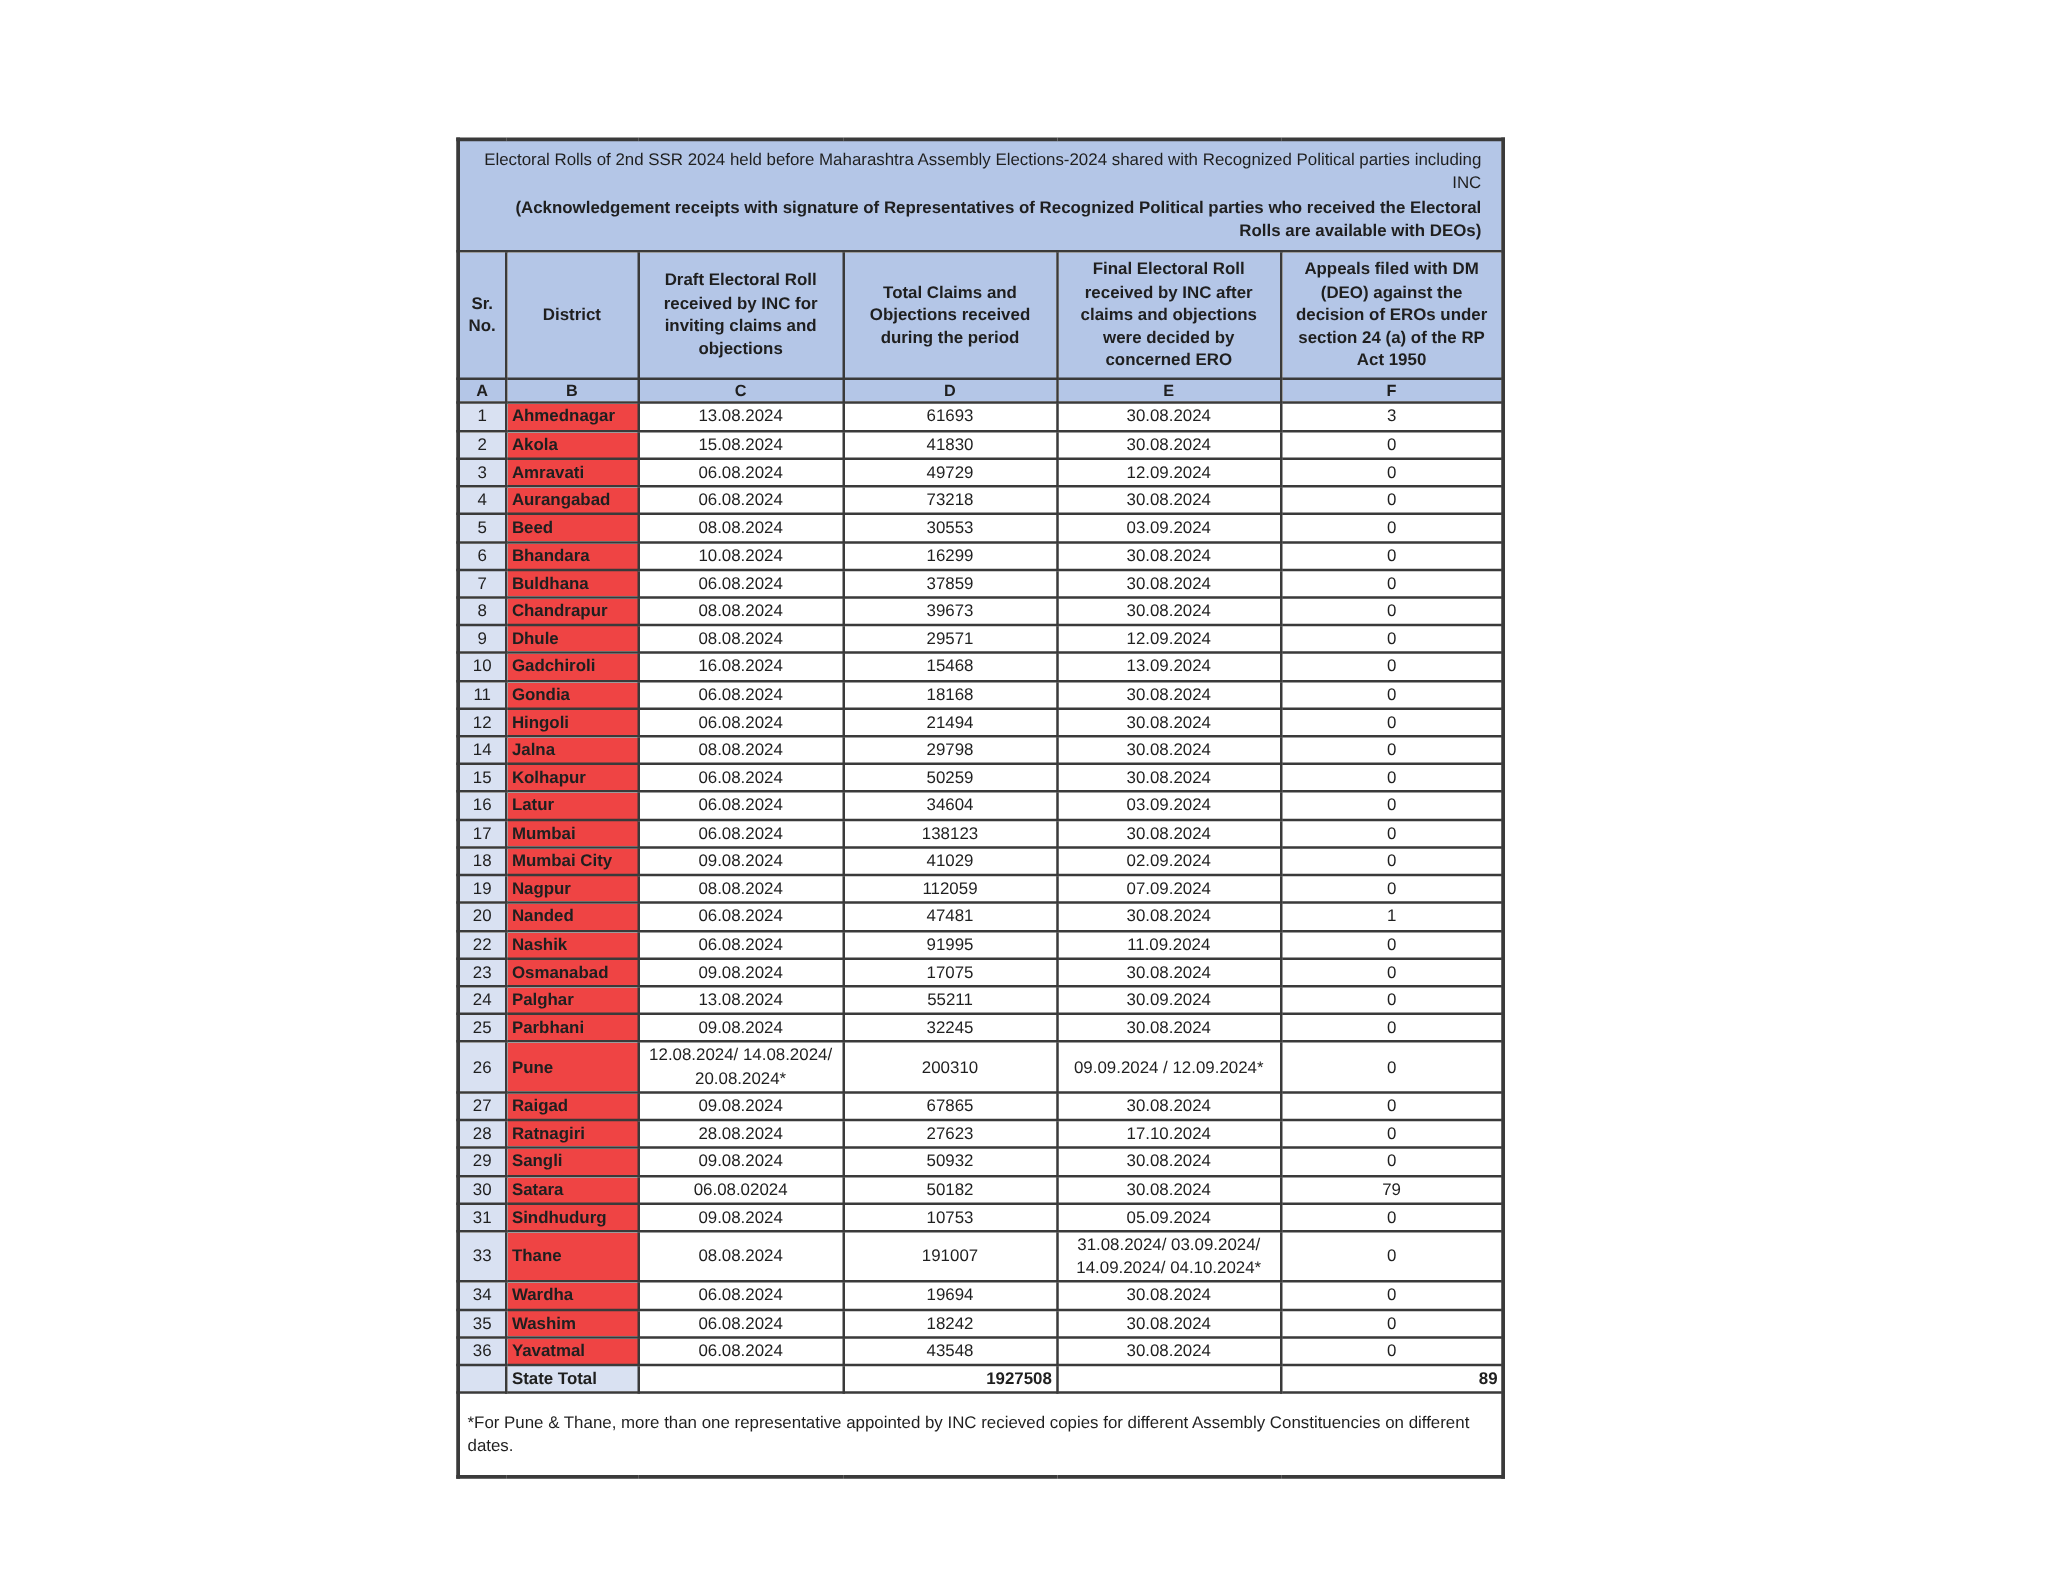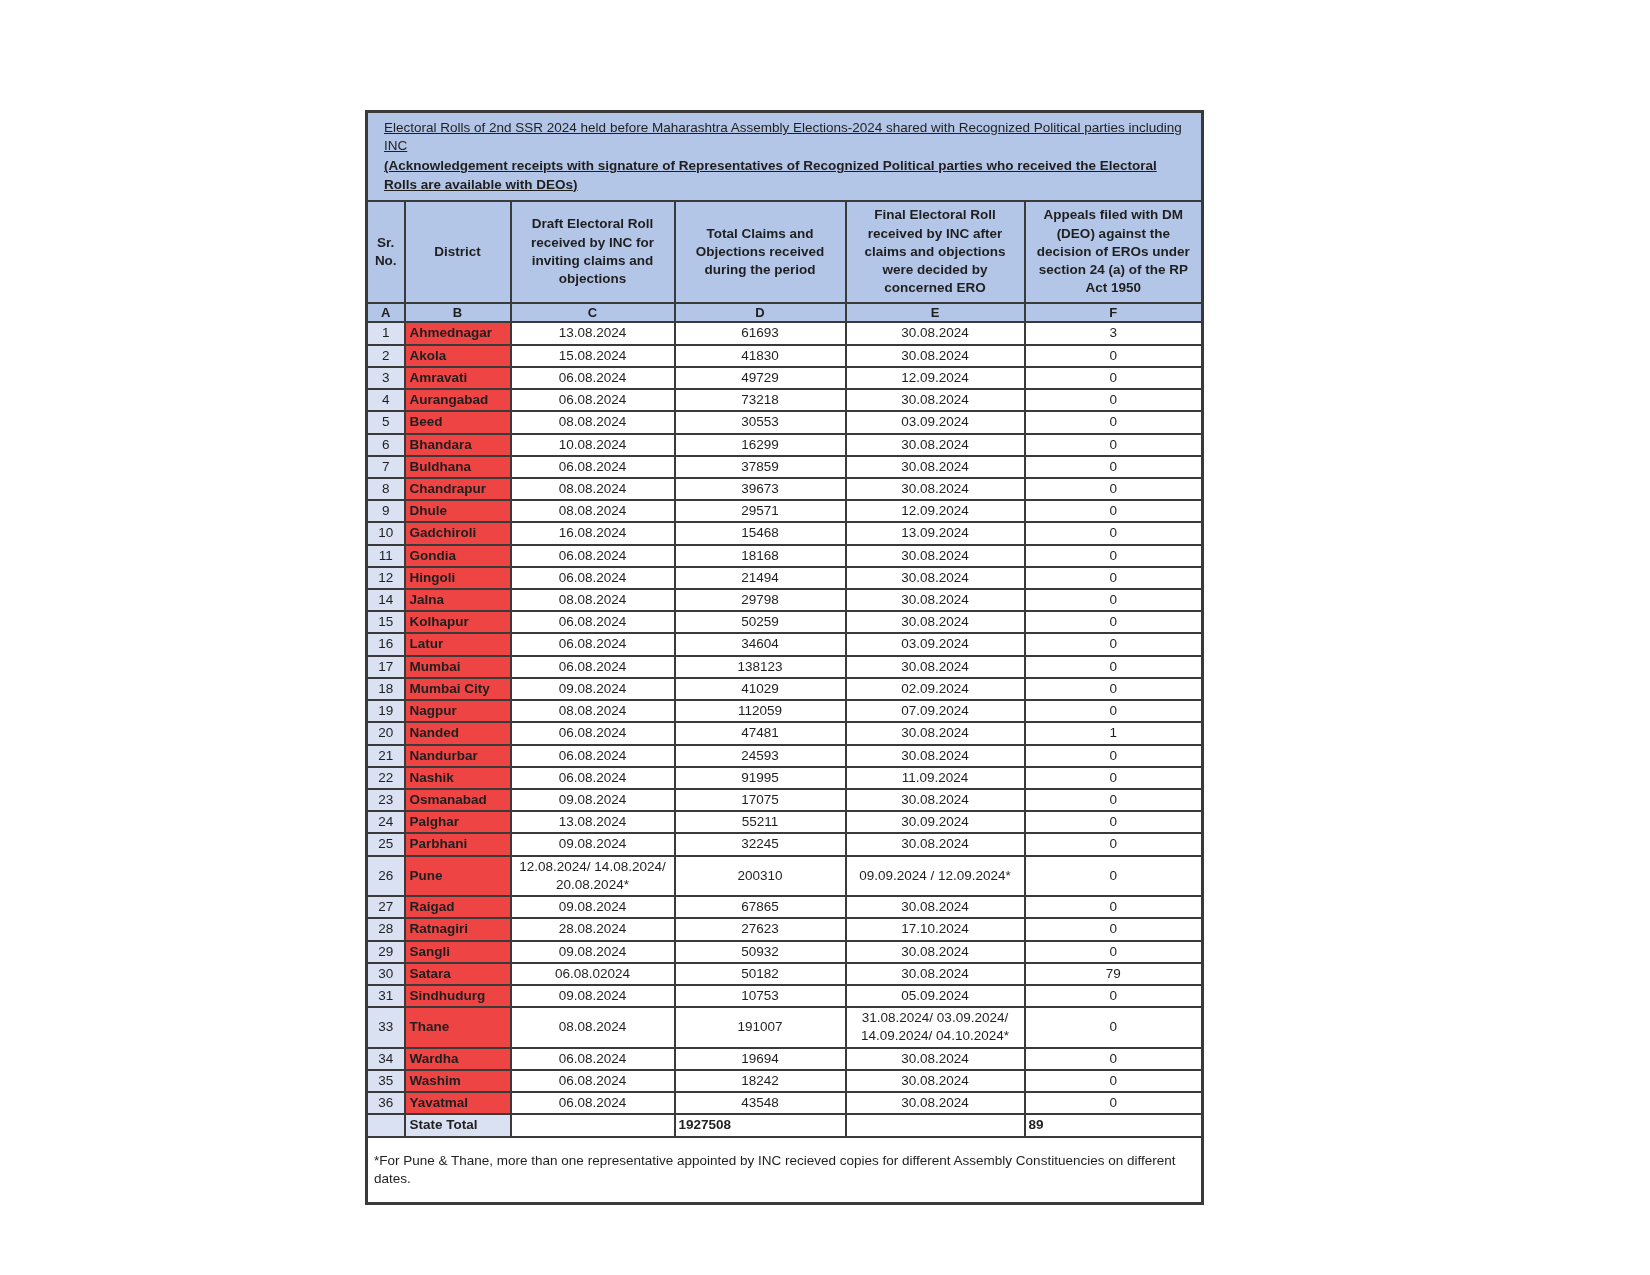"Electoral Rolls of 2nd SSR" tr.title-row th { text-align: left -> right; text-decoration: underline -> none }
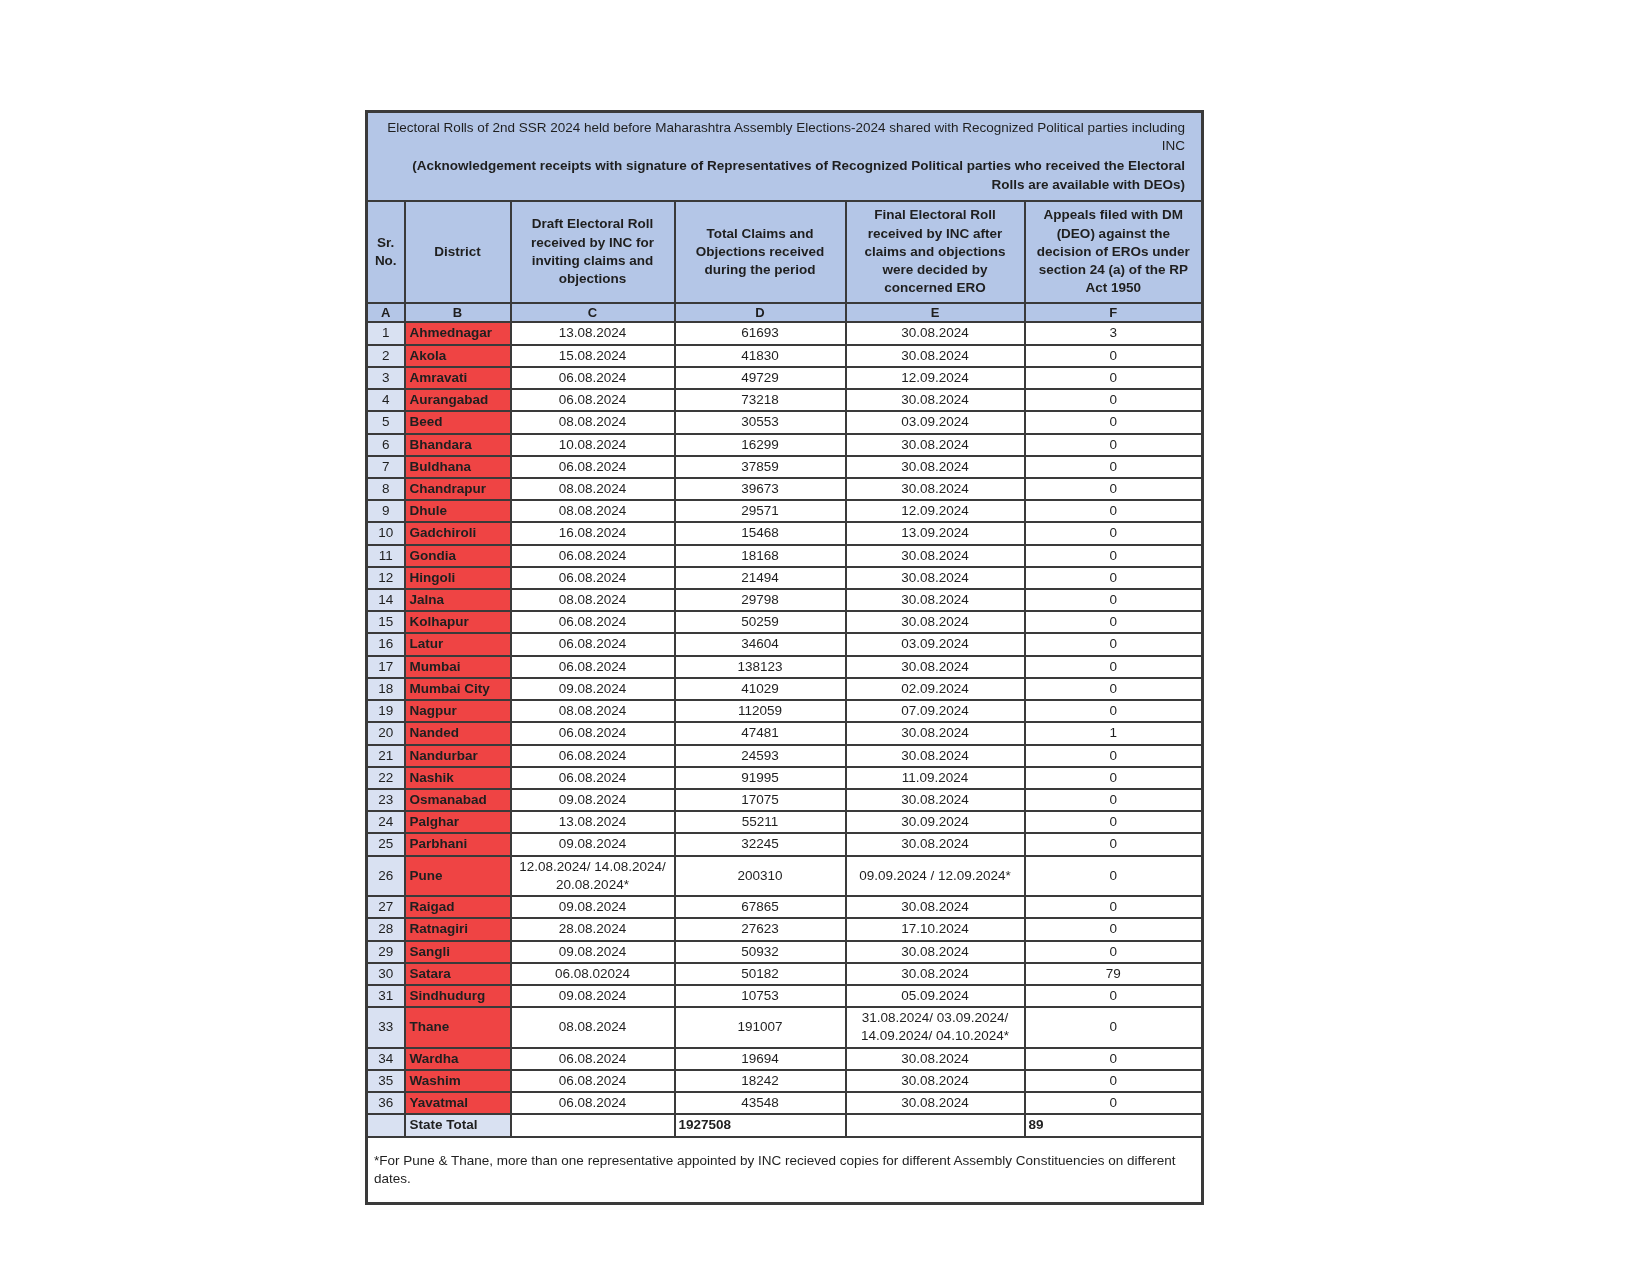"21" tr { html: <tr> <td>21</td> <td>Nandurbar</td> <td>06.08.2024</td> <td>24593</td> <td>30.08.2024</td> <td>0</td> </tr> -> none }
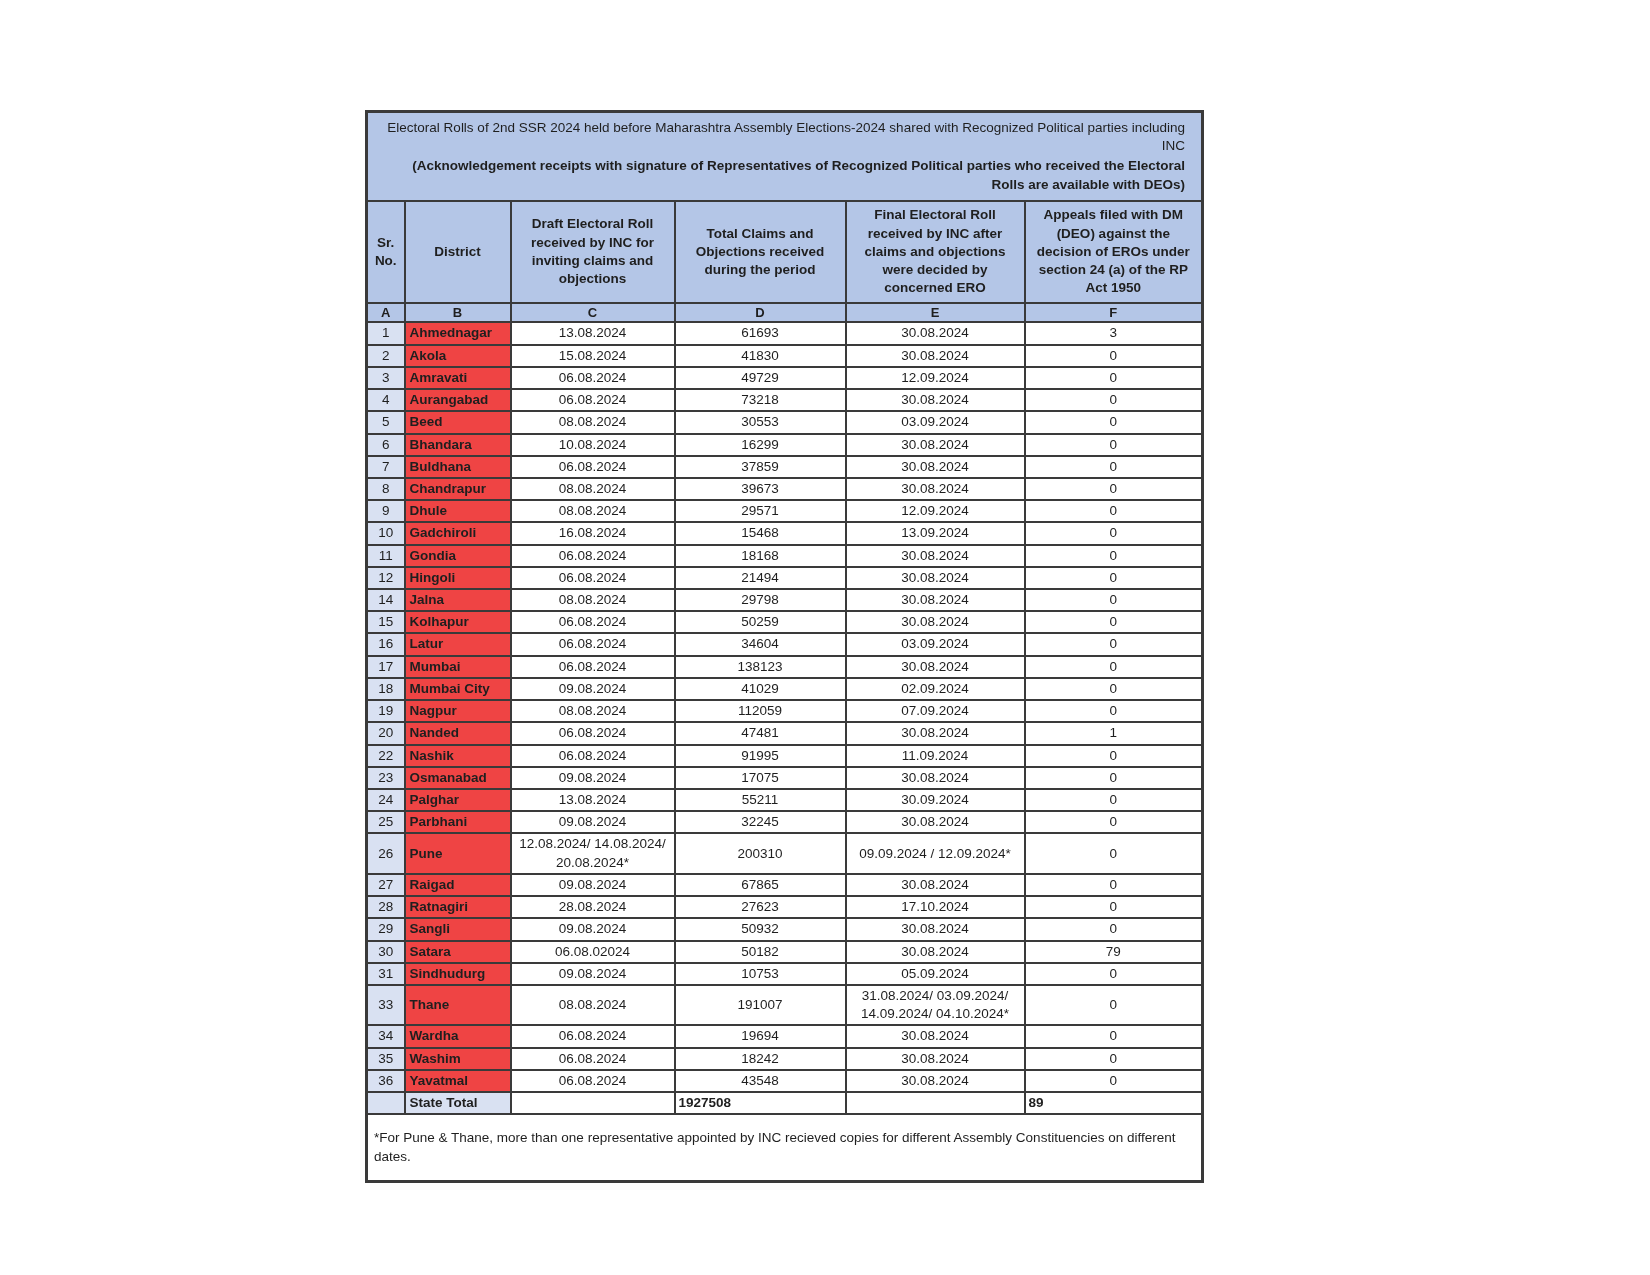"1927508" tr.total-row td { text-align: left -> right }
